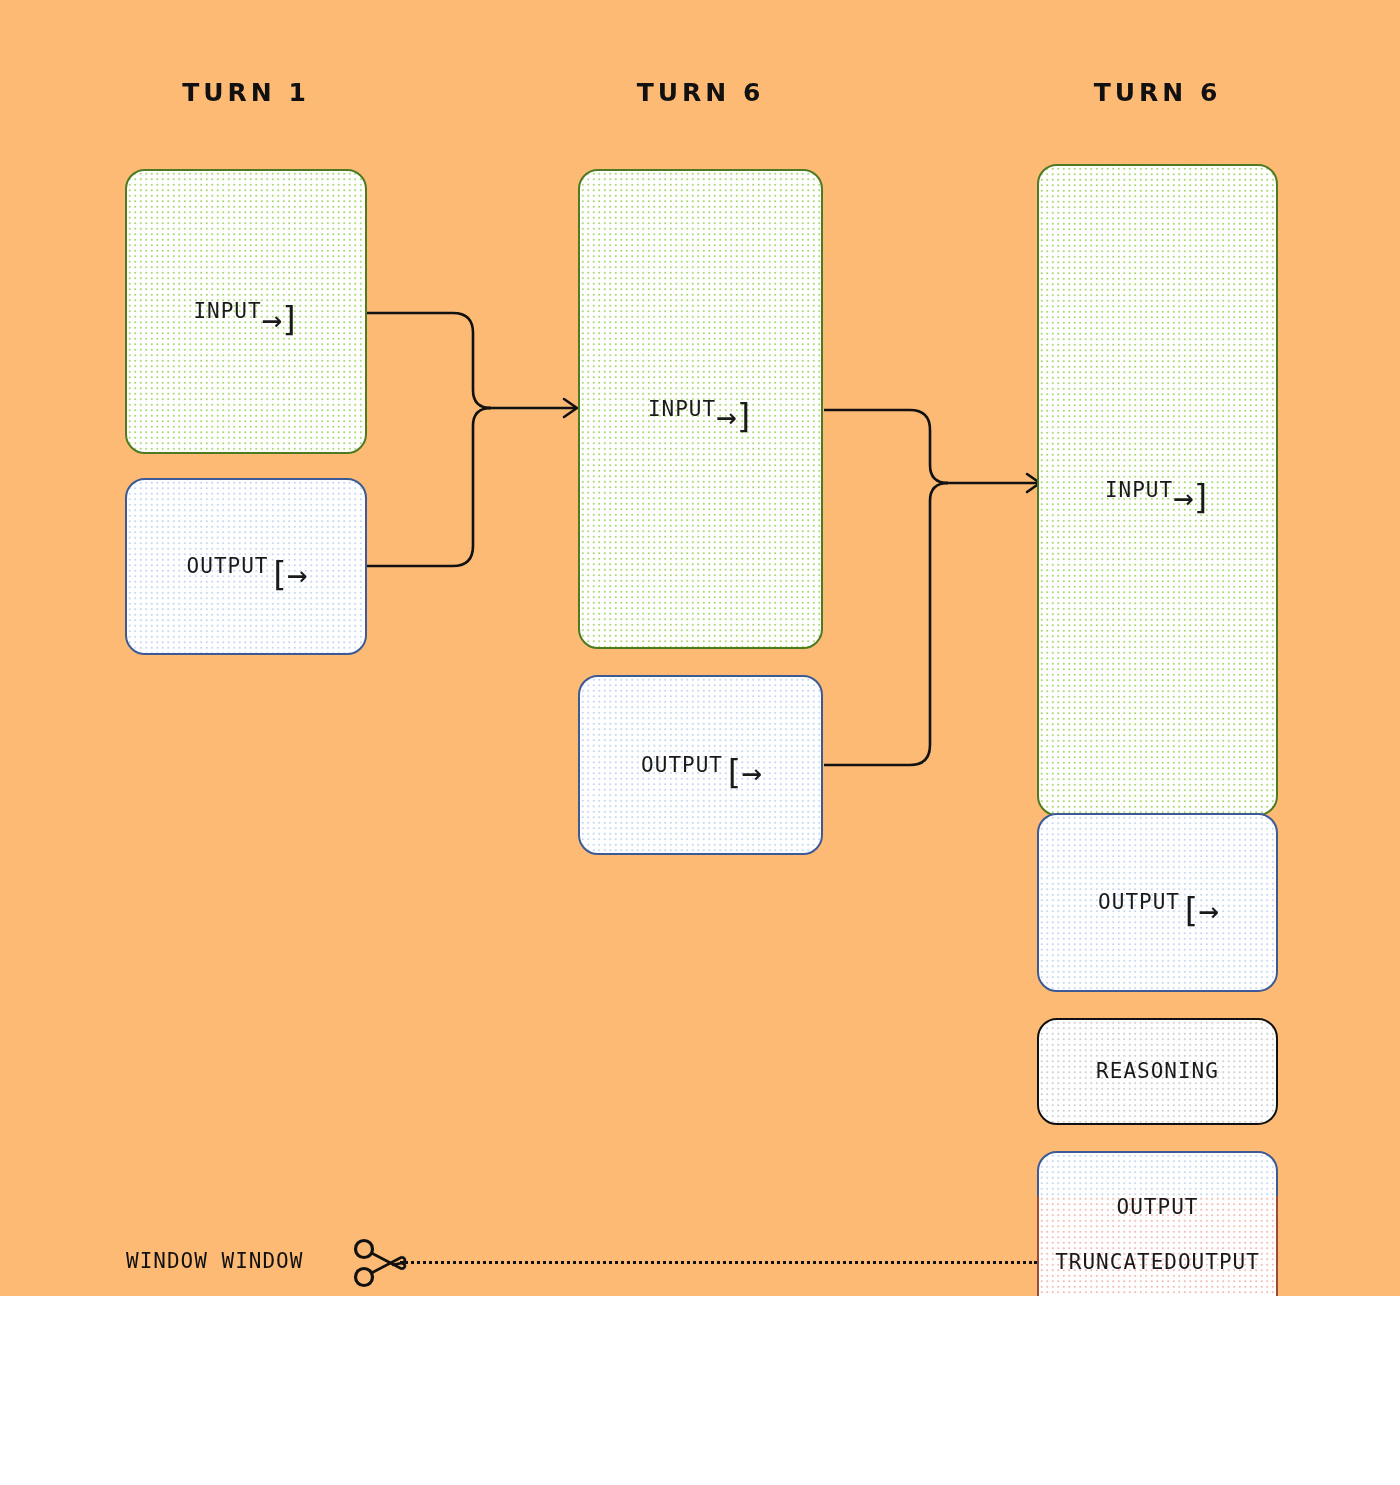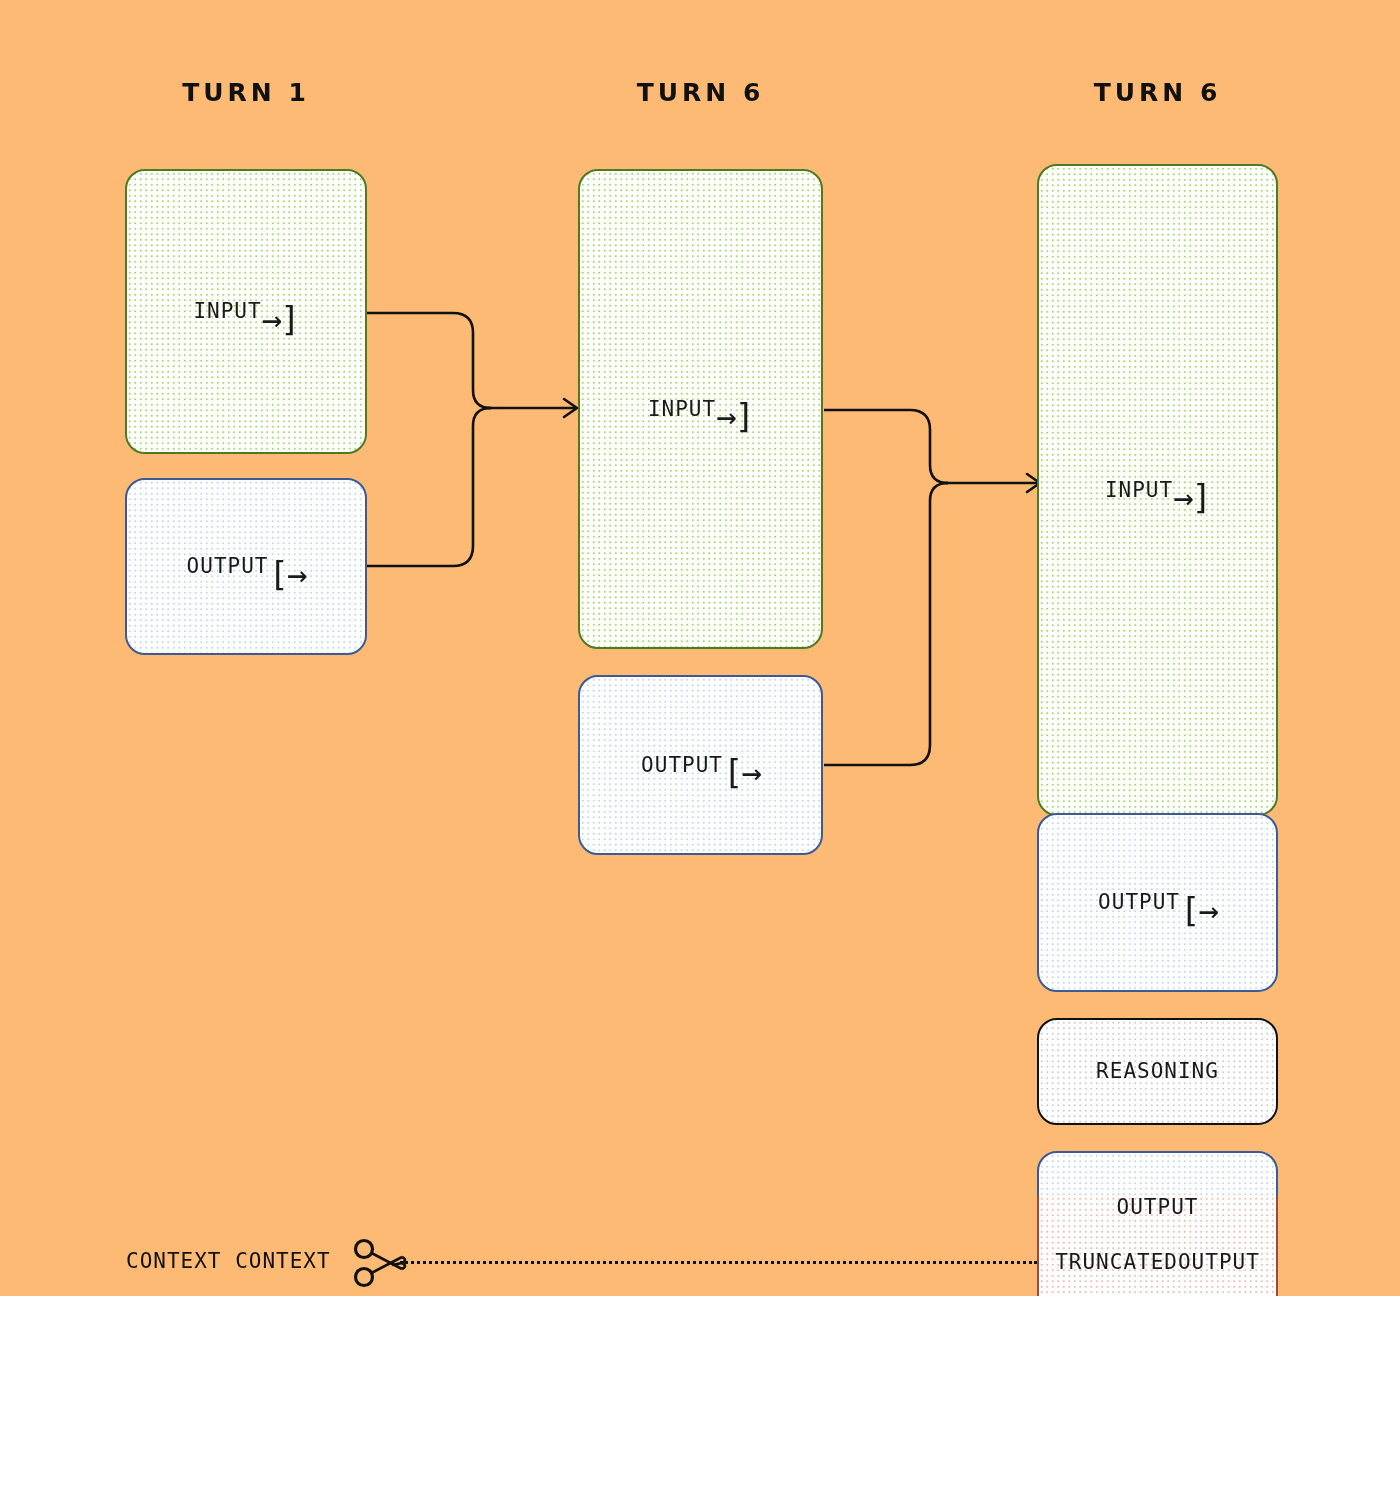"CONTEXT CONTEXT" div.context-label { text: CONTEXT CONTEXT -> WINDOW WINDOW }
